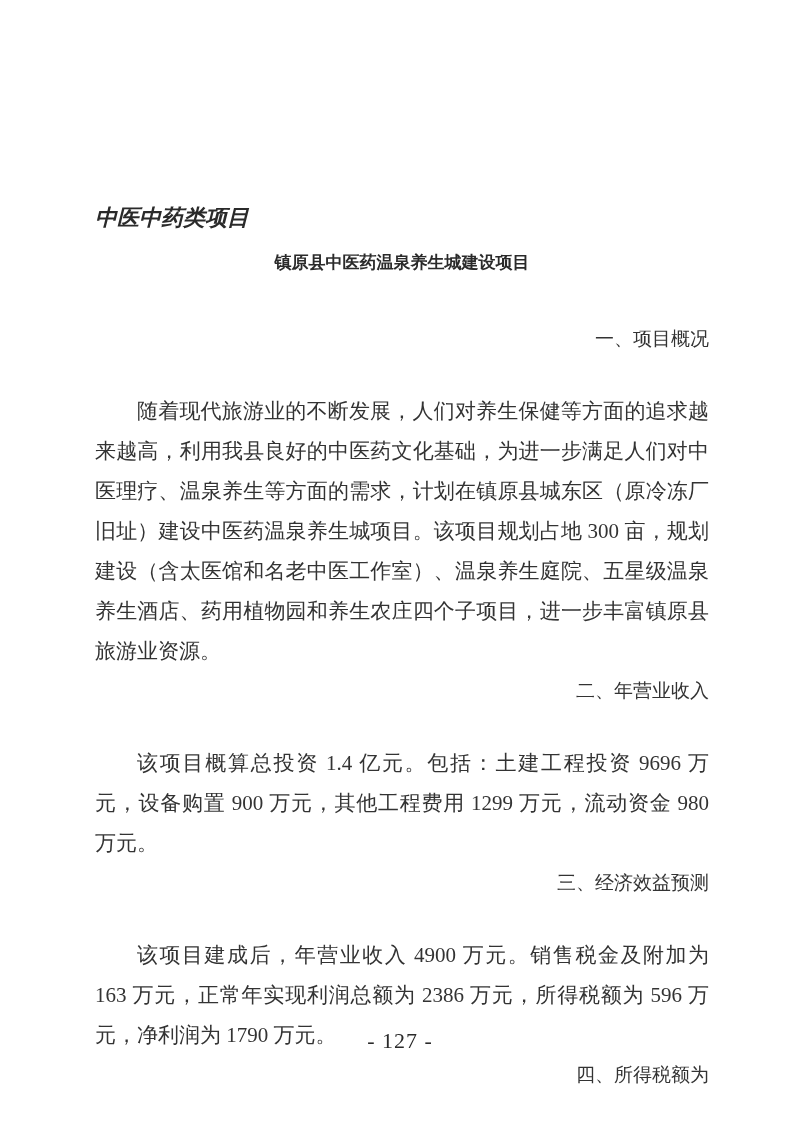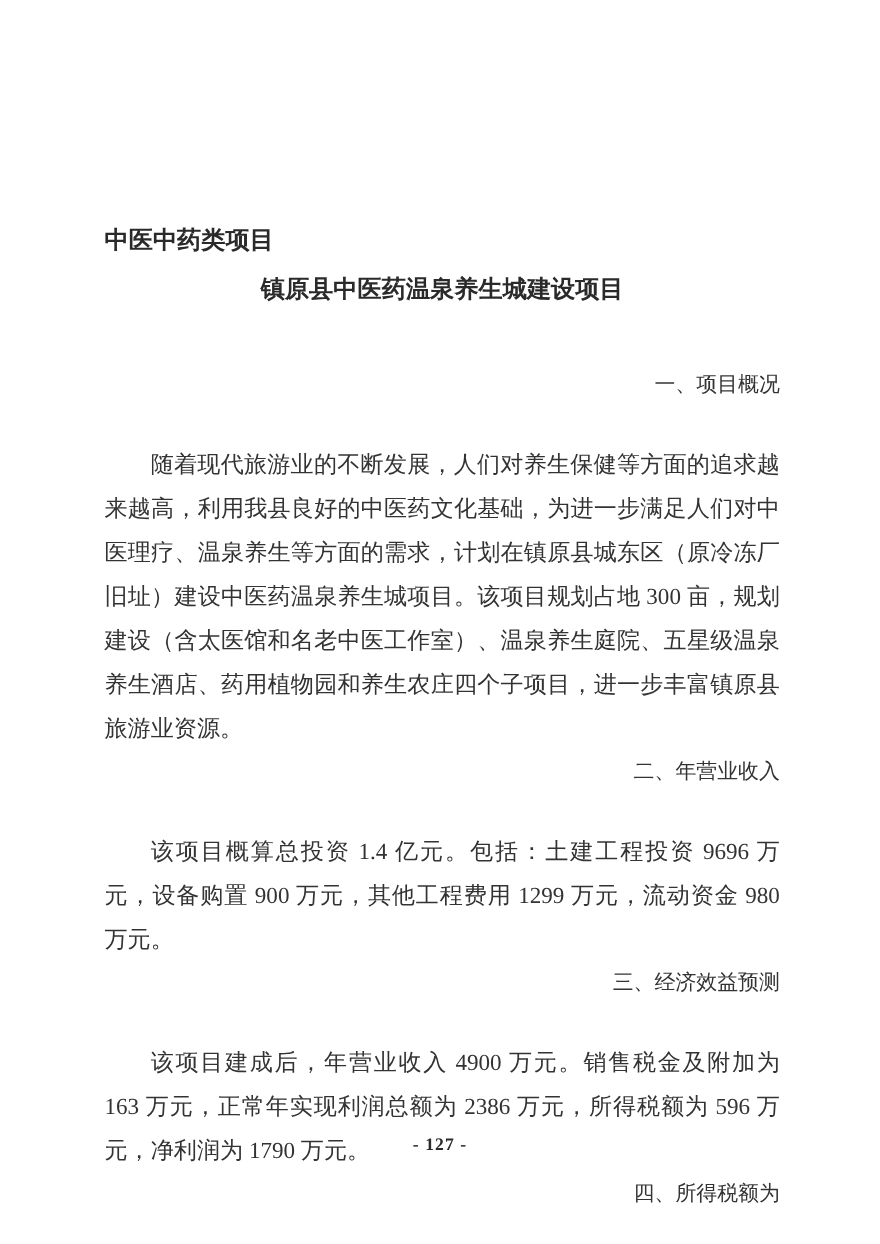"中医中药类项目" .category-heading { font-style: none -> italic }
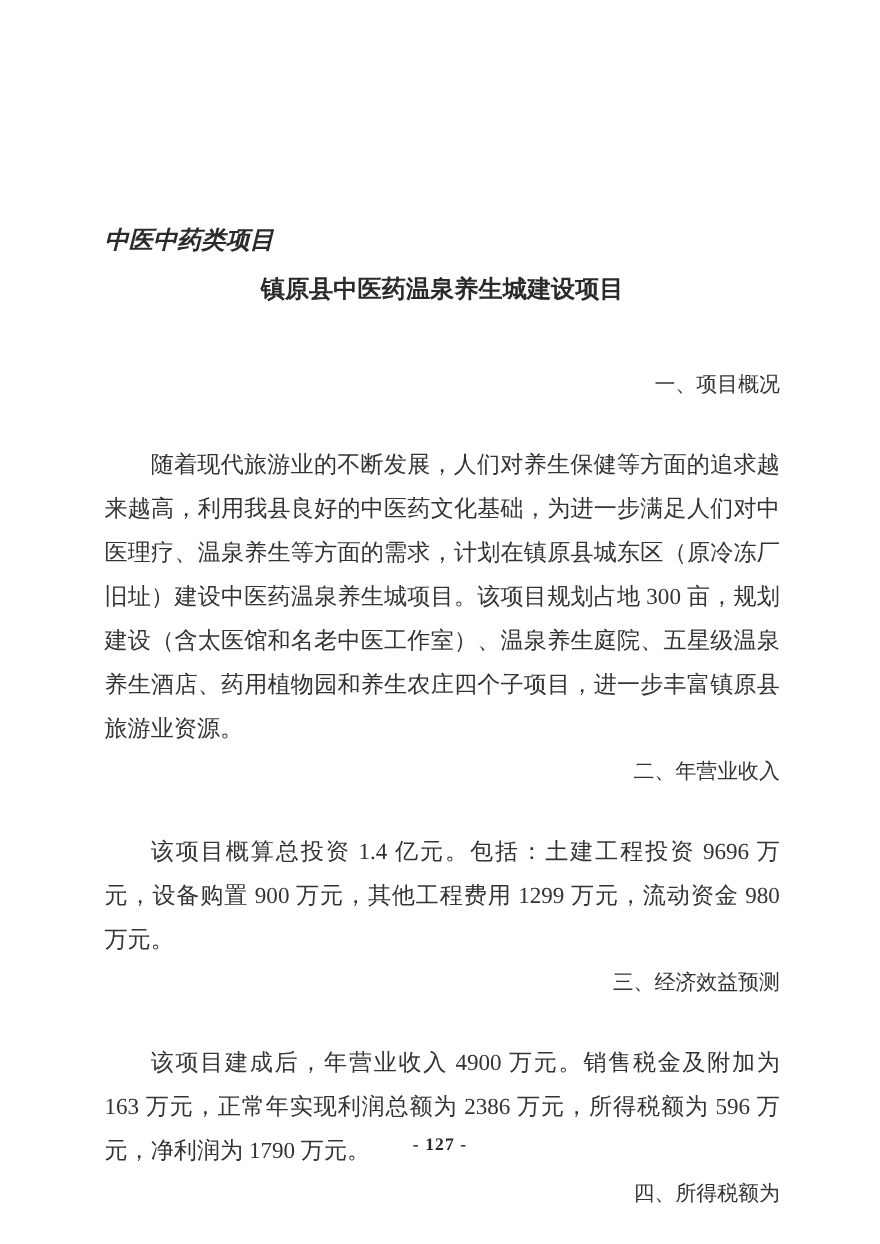"镇原县中医药温泉养生城建设项目" .doc-title { font-size: 22px -> 17px; margin-bottom: 47px -> 36px }
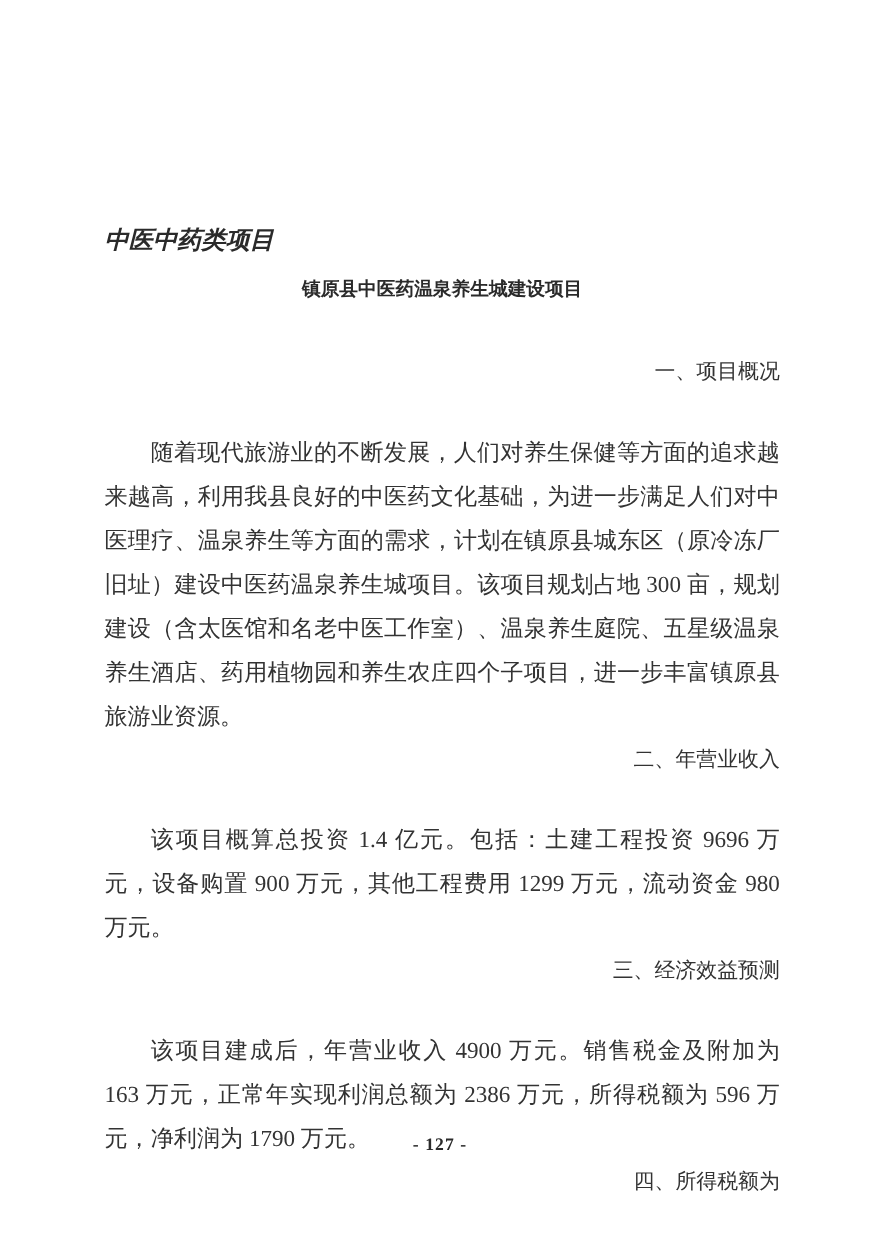"- 127 -" .page-number { font-size: 16px -> 22px; font-weight: bold -> none }
